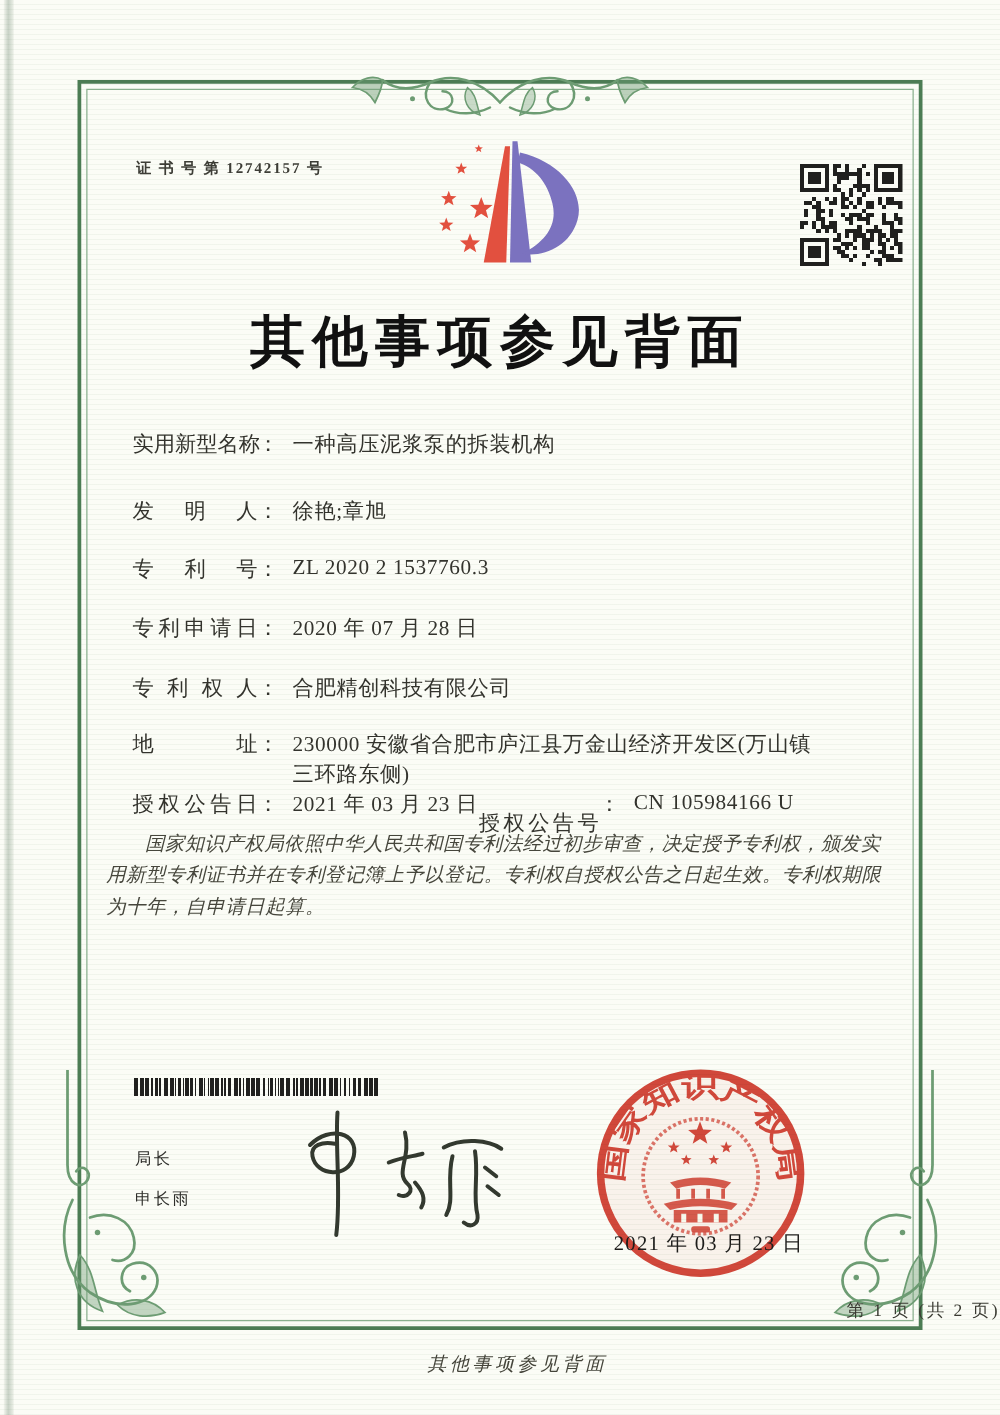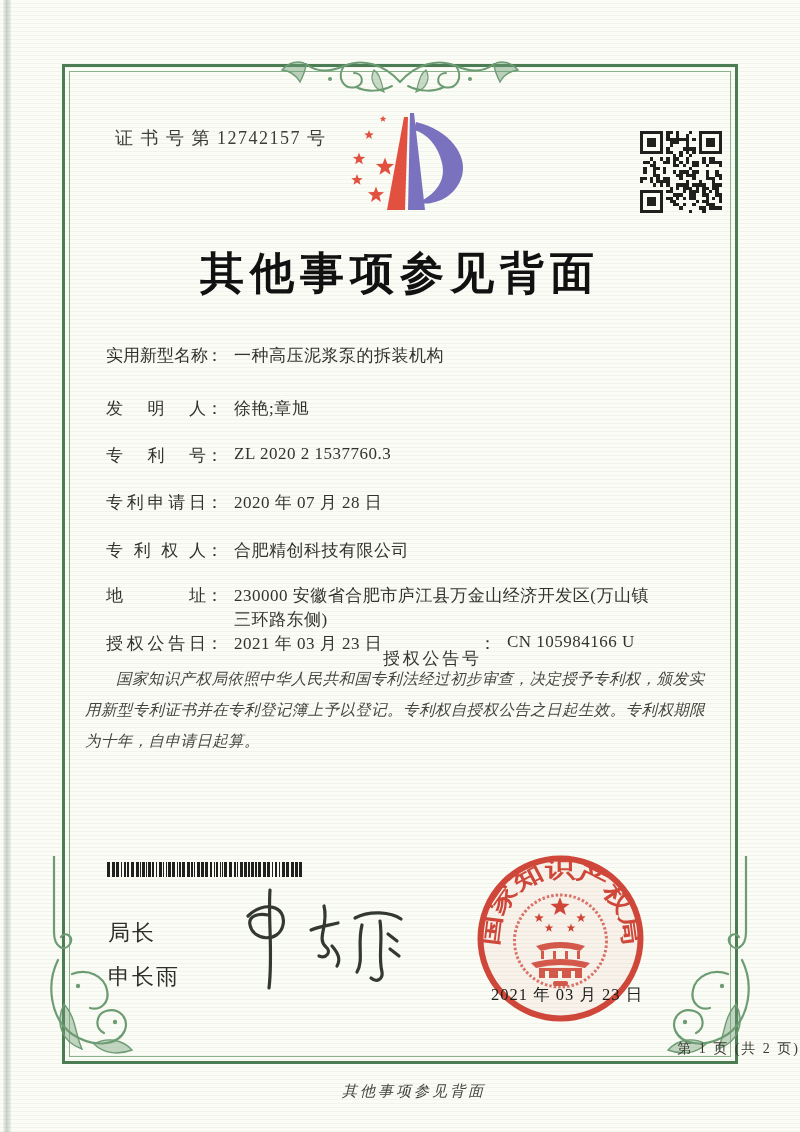"证 书 号 第 12742157" .cert-number { font-size: 18px -> 12px; font-weight: none -> bold; left: 115px -> 109px }
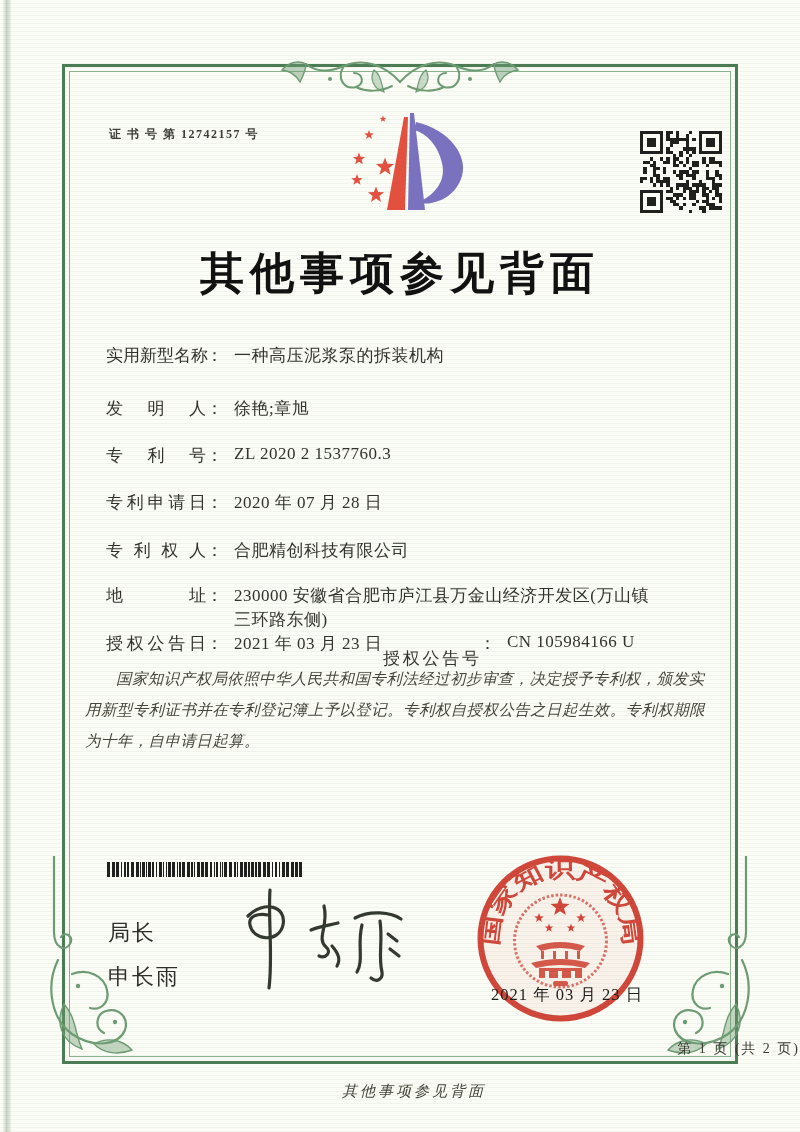"国家知识产权局依照中华人民共和国专利法经过初步审查，决定授予专利权，颁发实用新型" .body-text { line-height: 31px -> 25px }
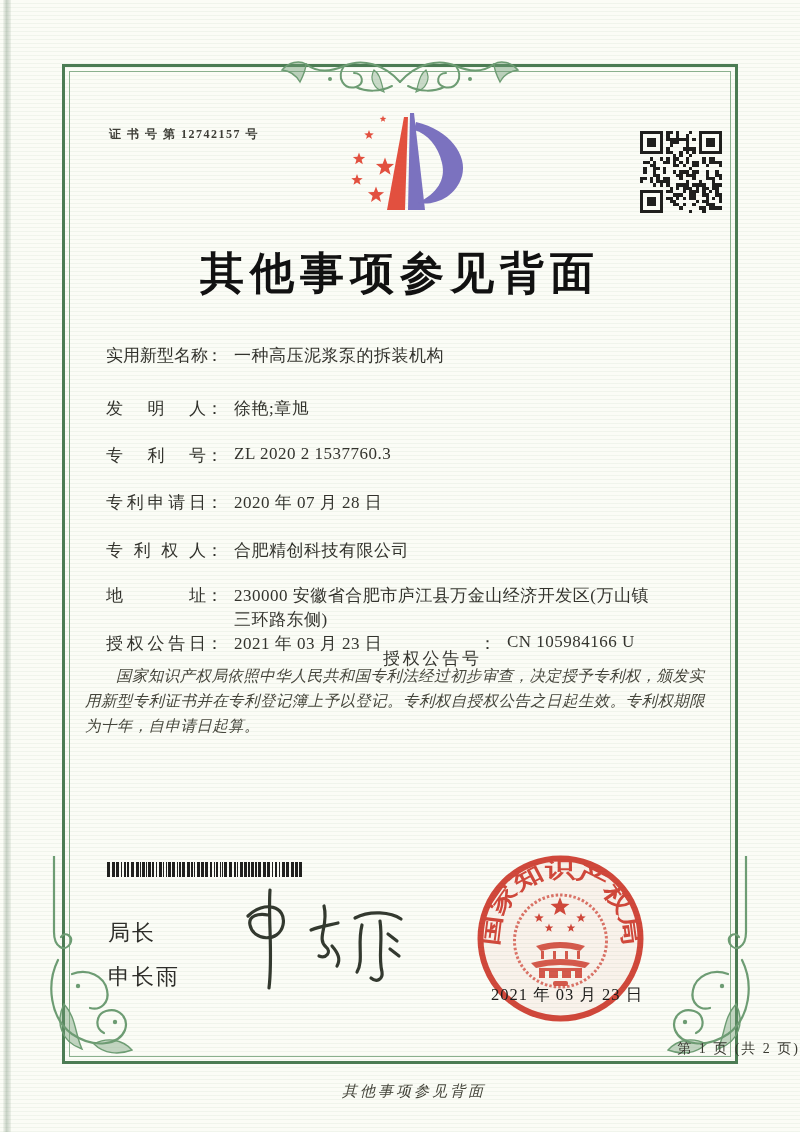"局长" .signer { font-size: 22px -> 13px }
